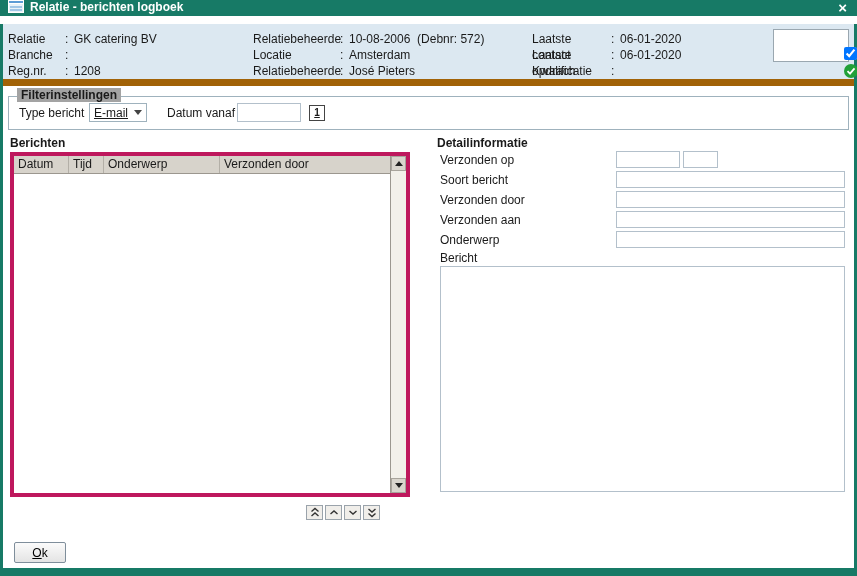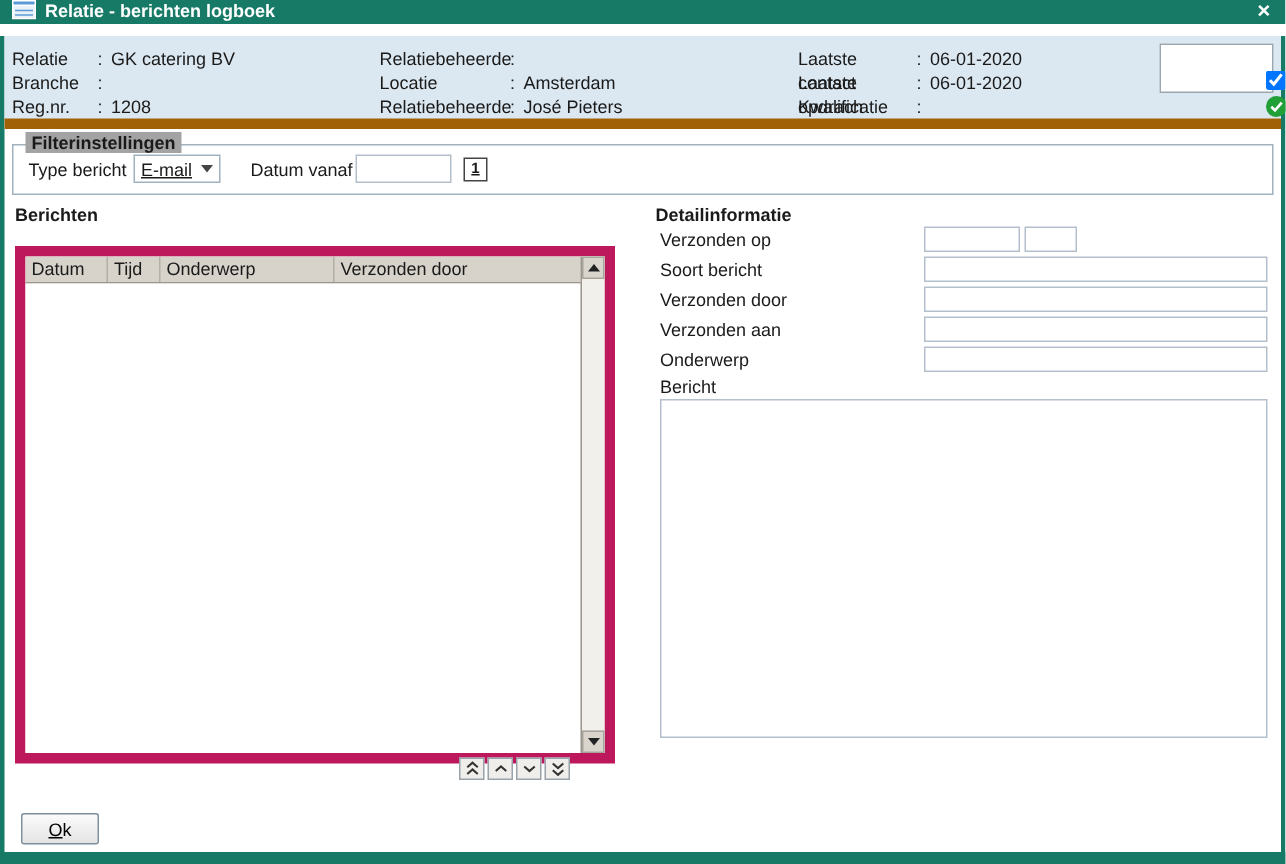"10-08-2006 (Debnr: 572)" span.hvalue { html: none -> <span>10-08-2006 (Debnr: 572)</span> }
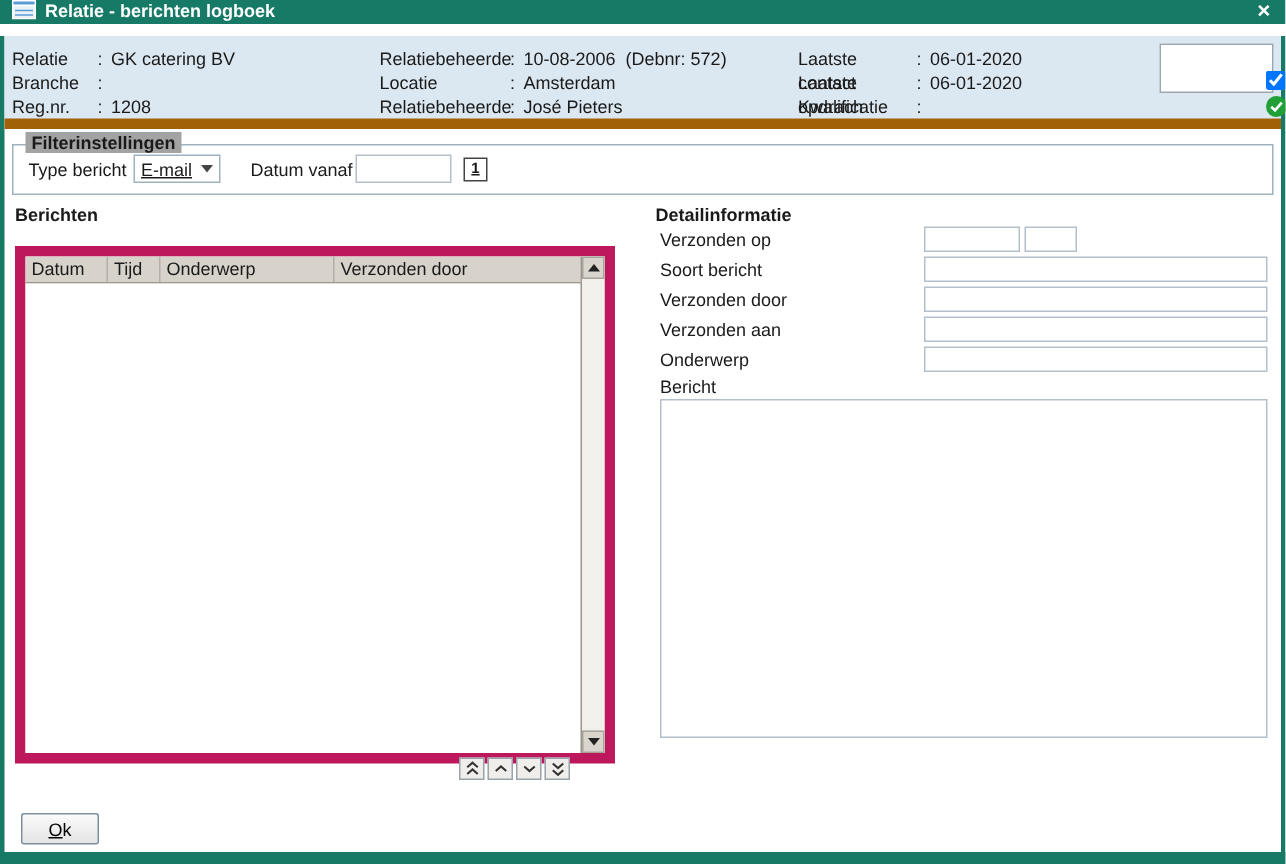"Datum" .msg-table { border: 7px solid #be185d -> 4px solid #be185d; top: 164px -> 152px }
